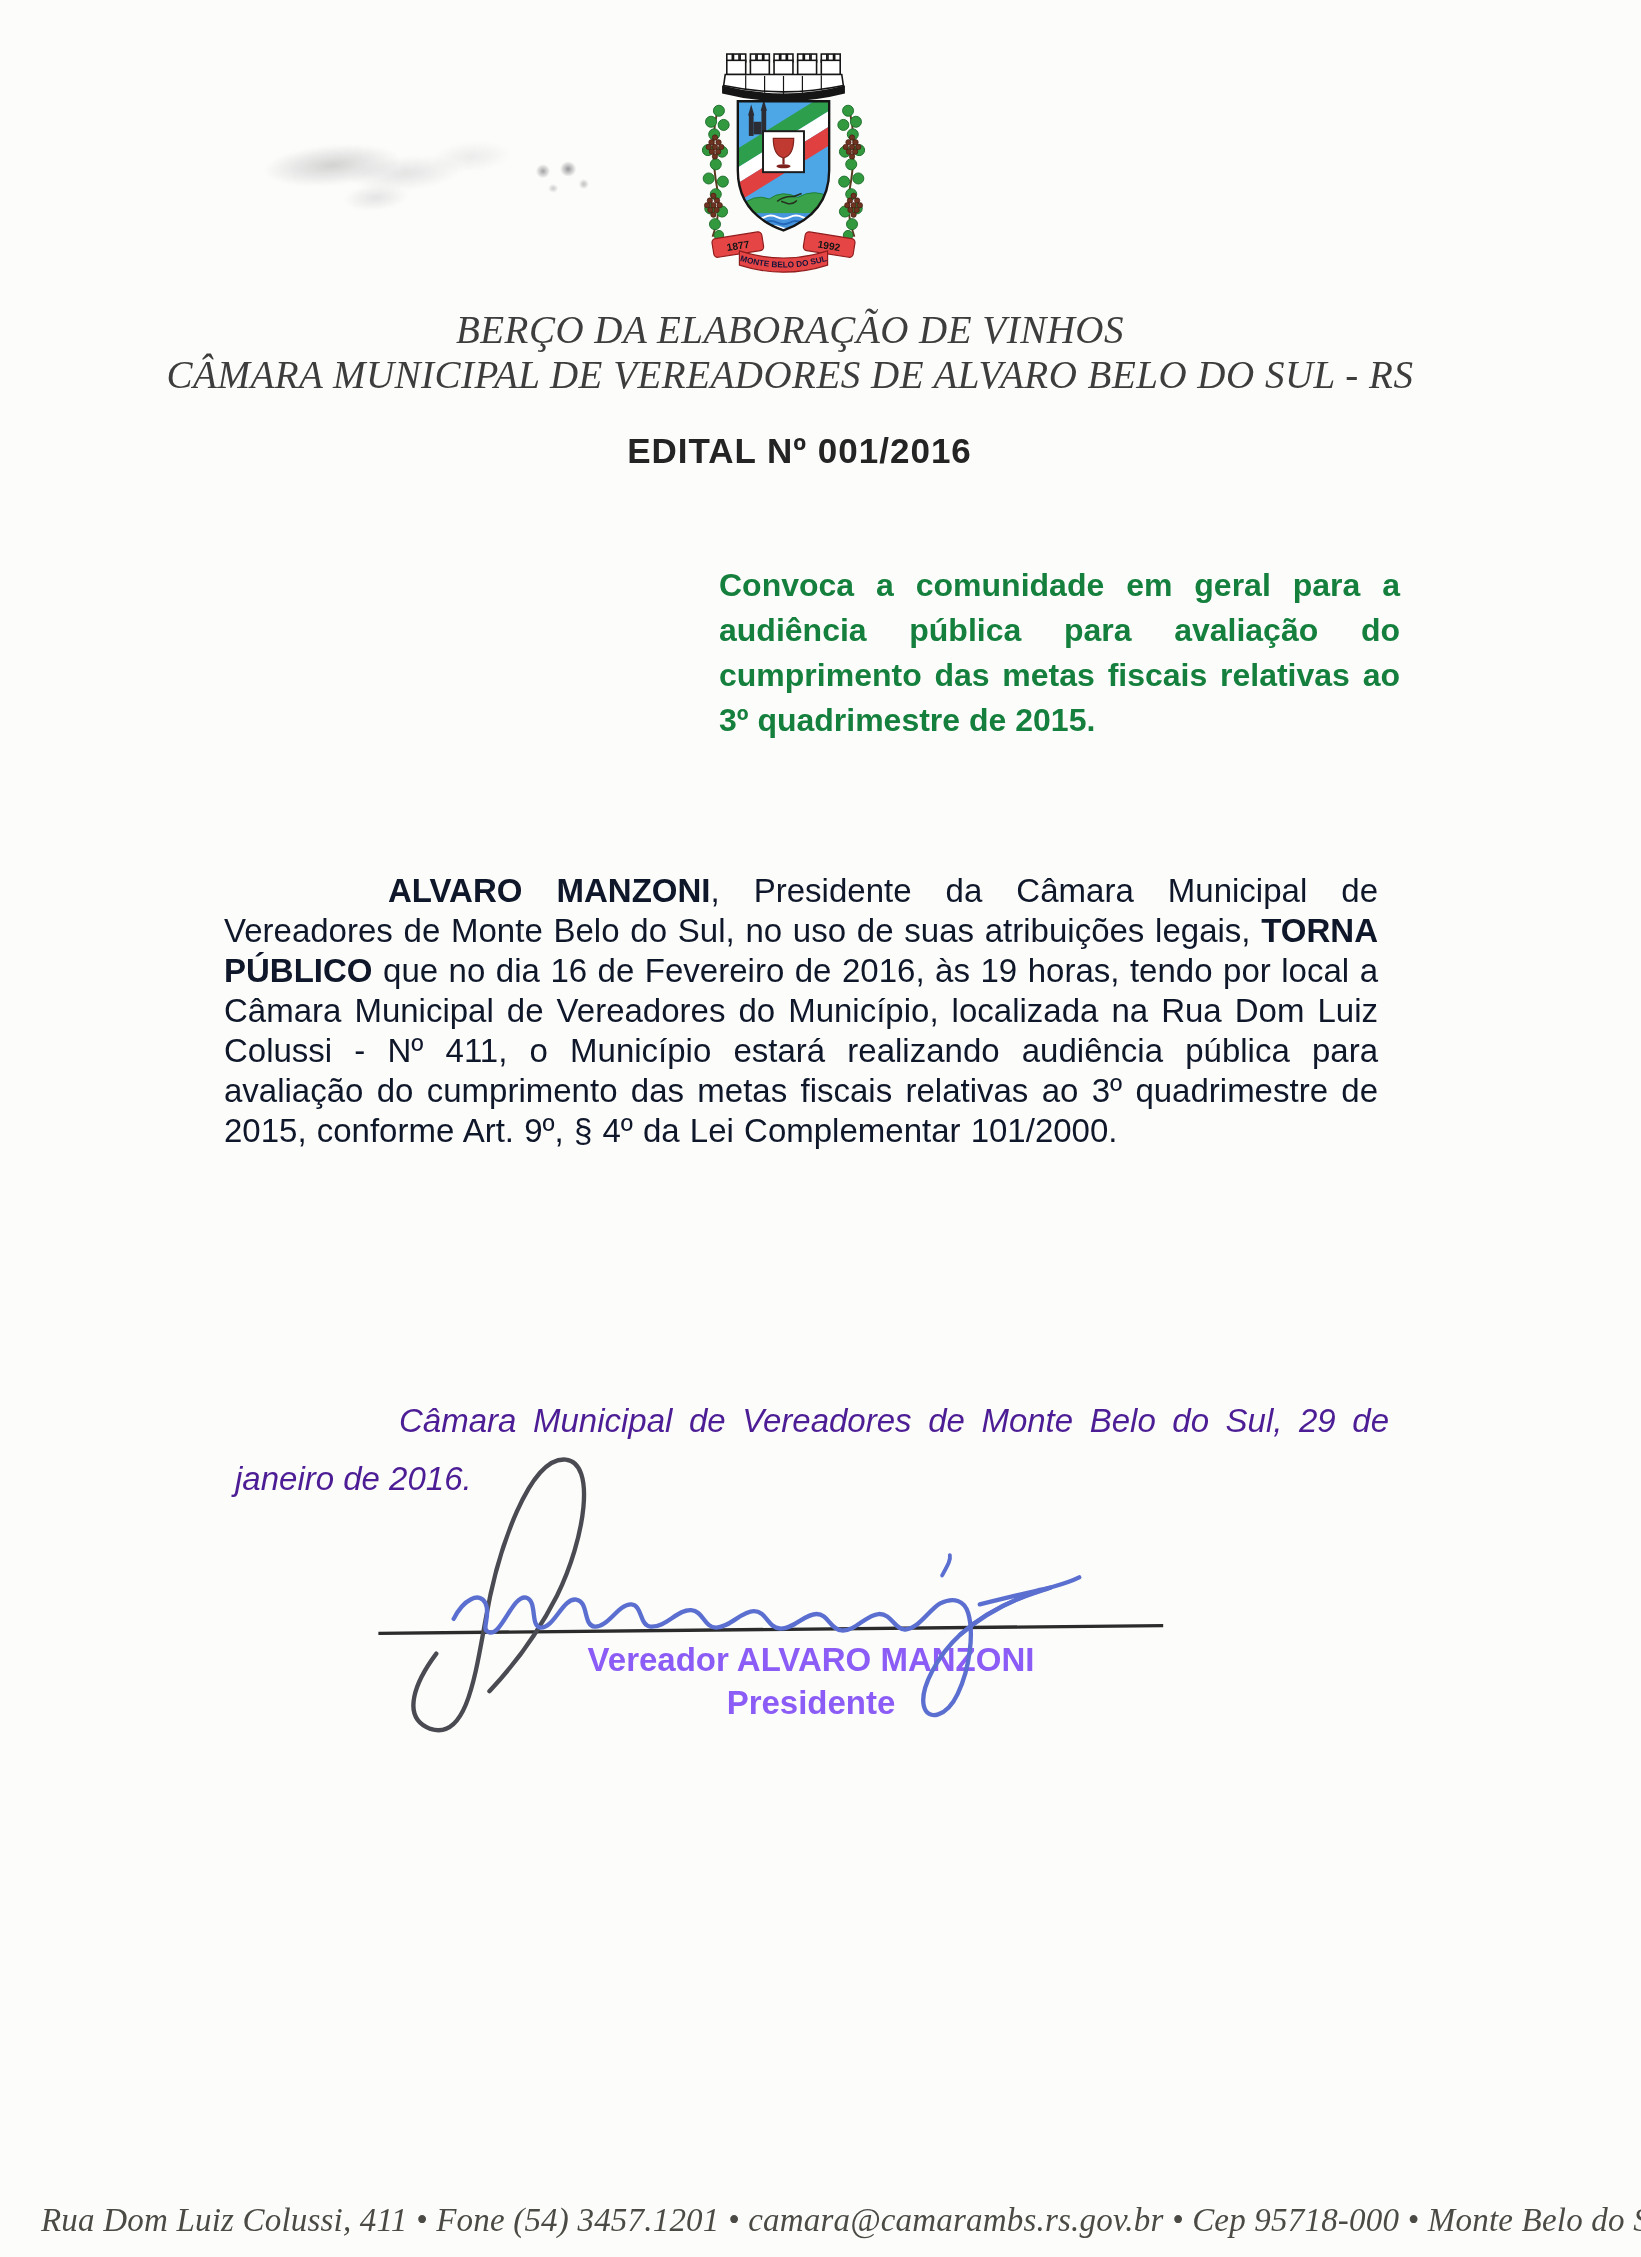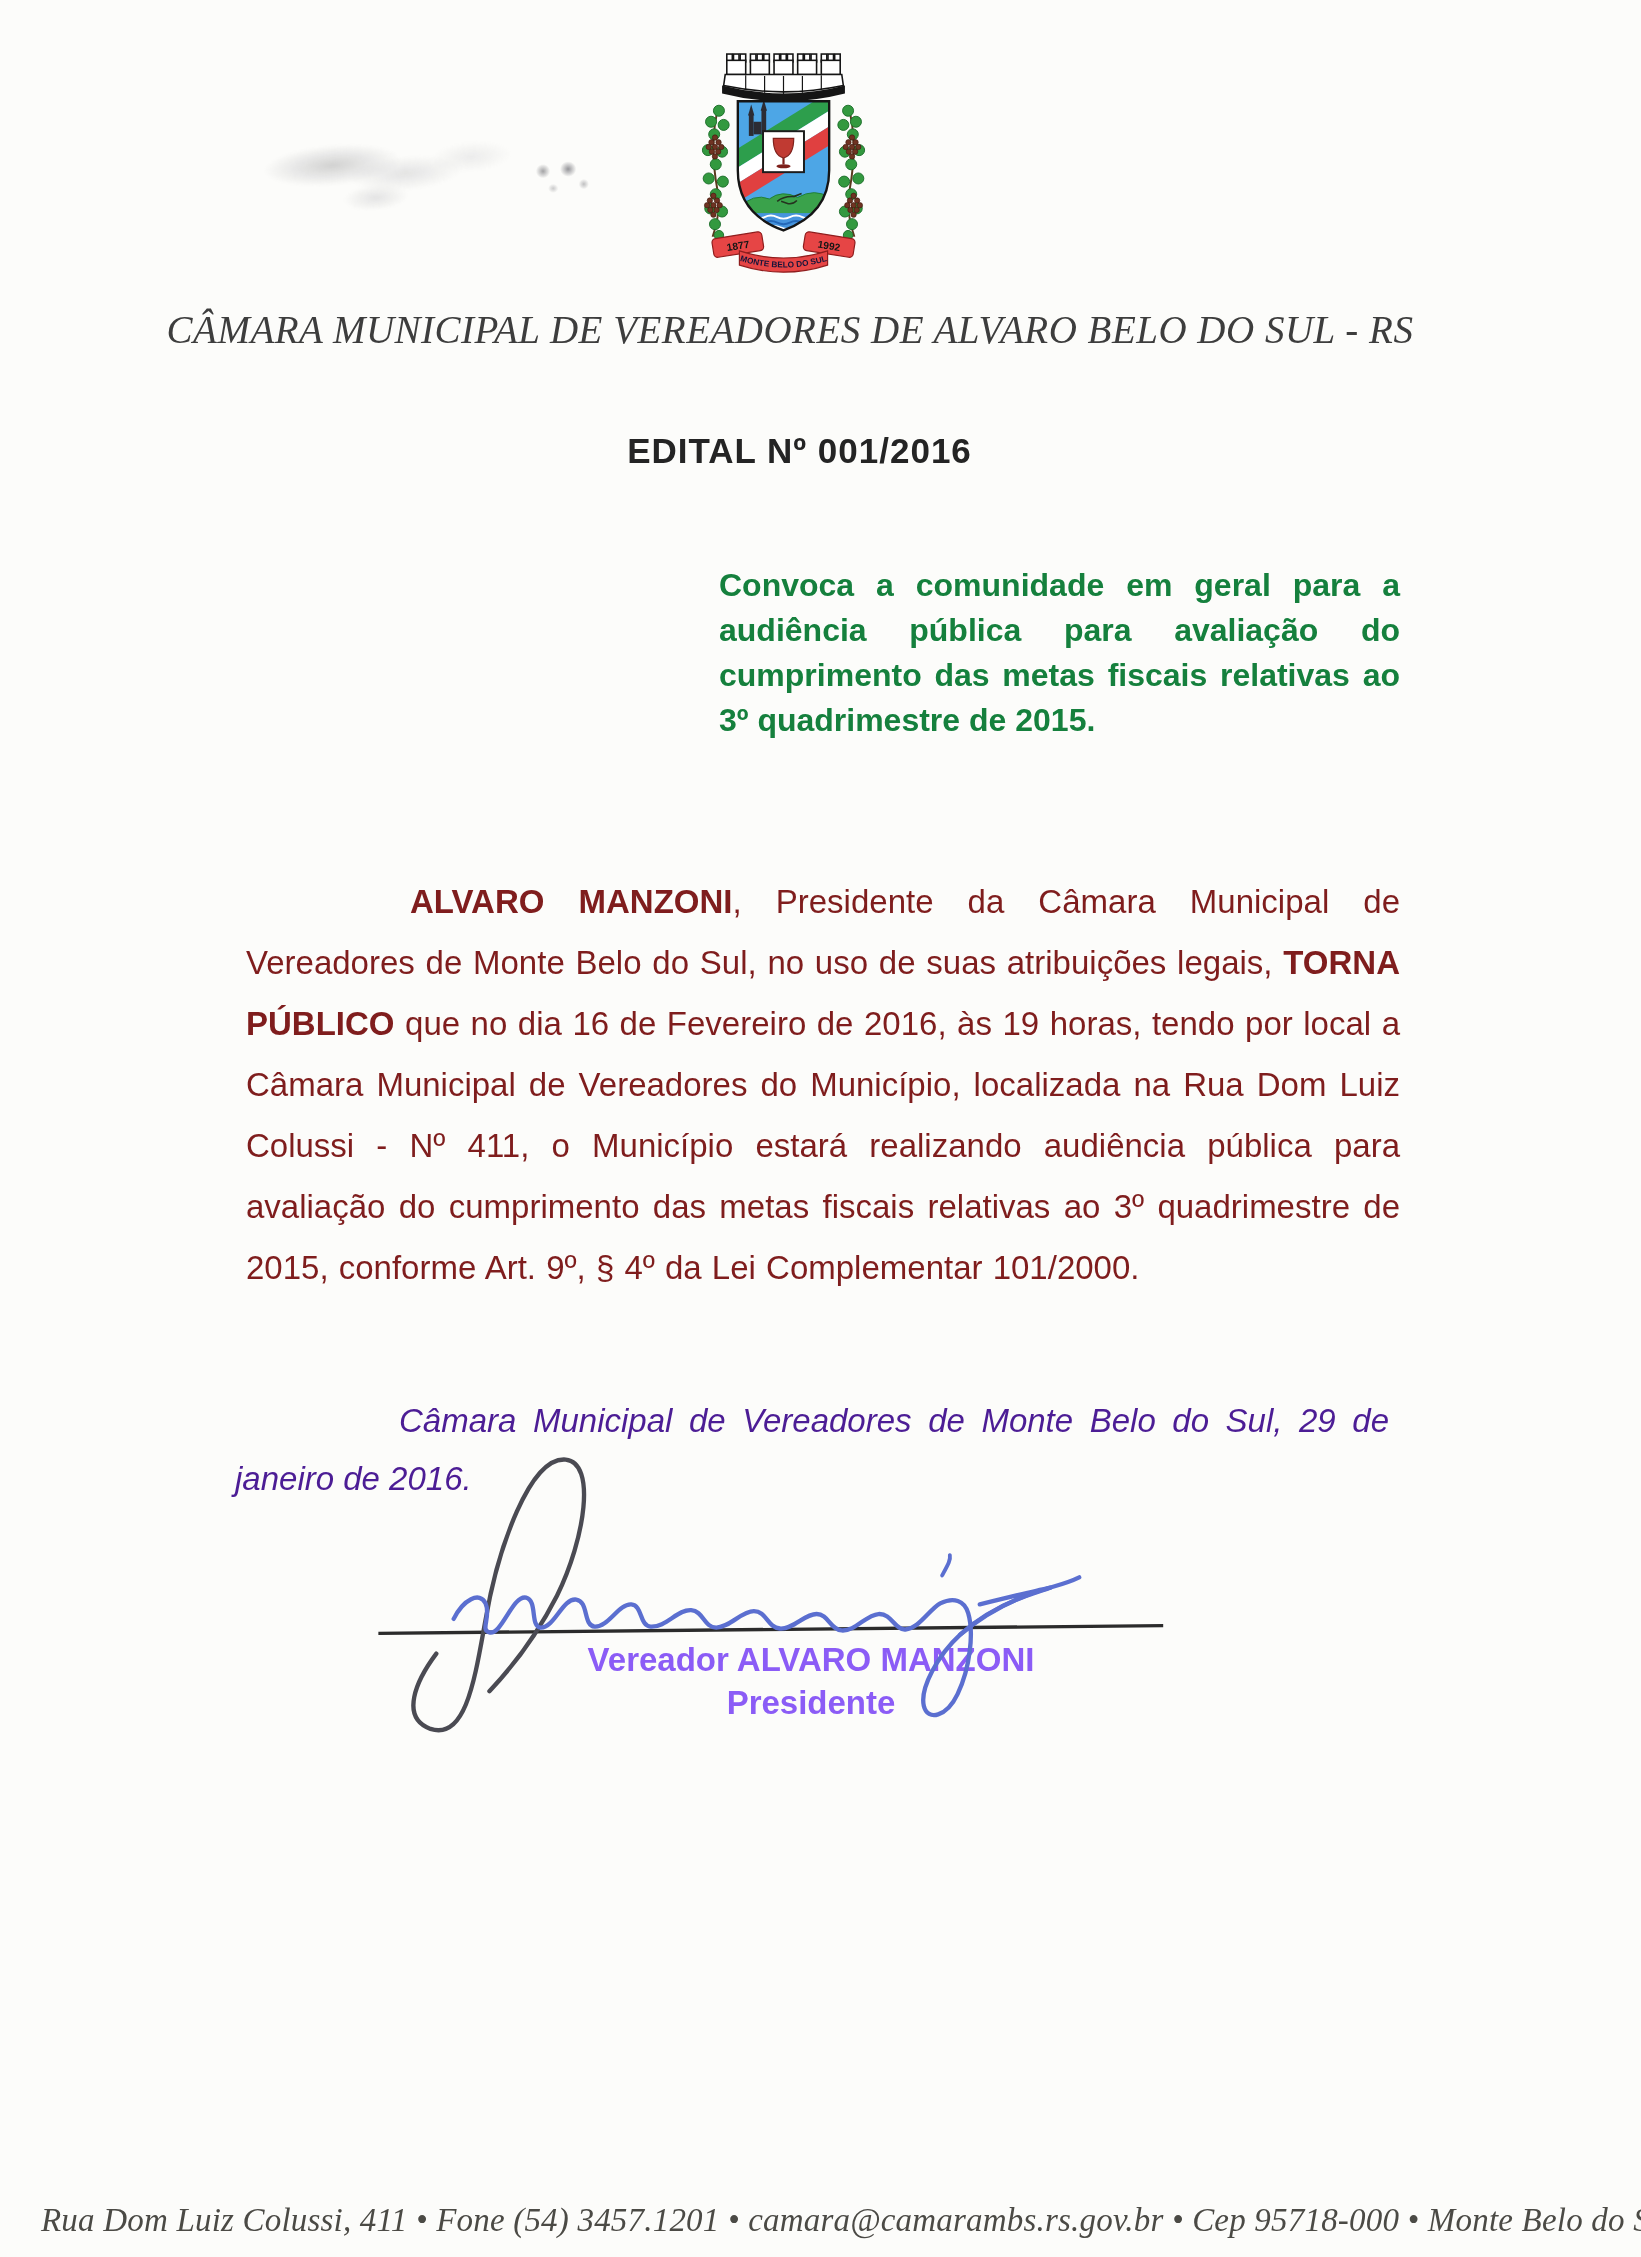"BERÇO DA ELABORAÇÃO DE VINHOS" div { html: none -> <div>BERÇO DA ELABORAÇÃO DE VINHOS</div> }
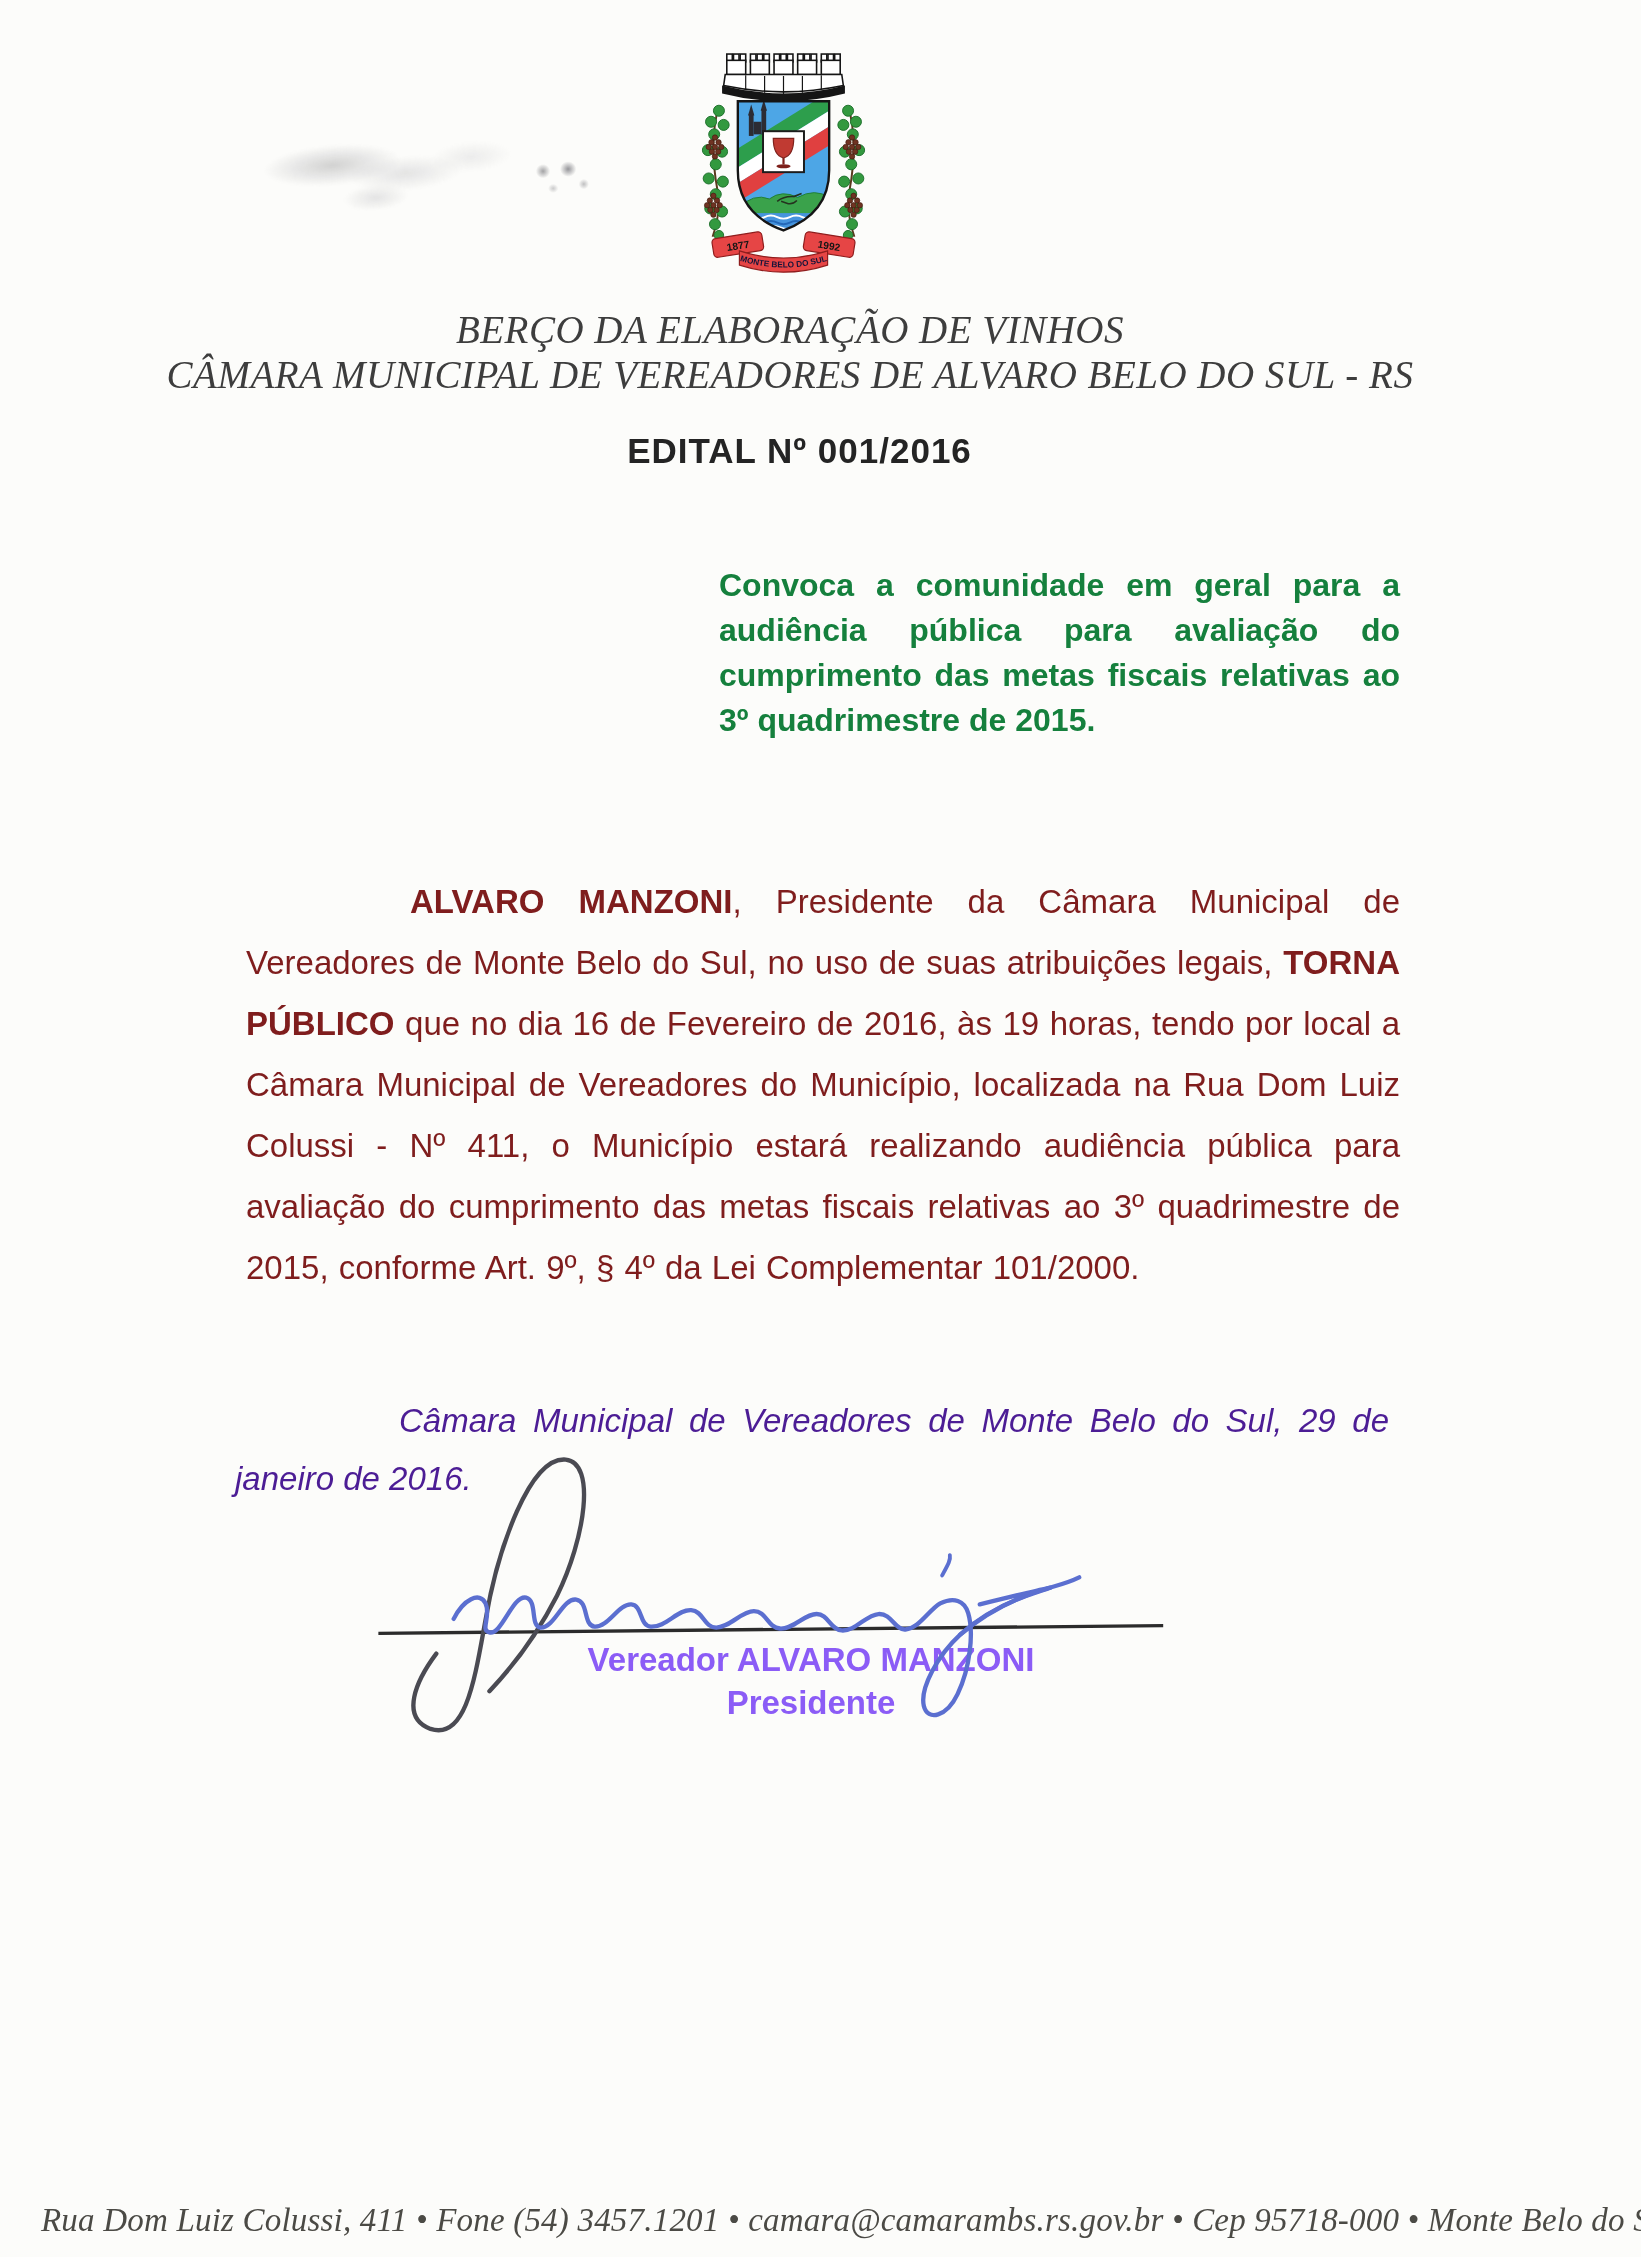"ALVARO MANZONI, Presidente da Câmara" .bodypara { color: #7f1d1d -> #0f172a; left: 246px -> 224px; line-height: 61px -> 40px }
